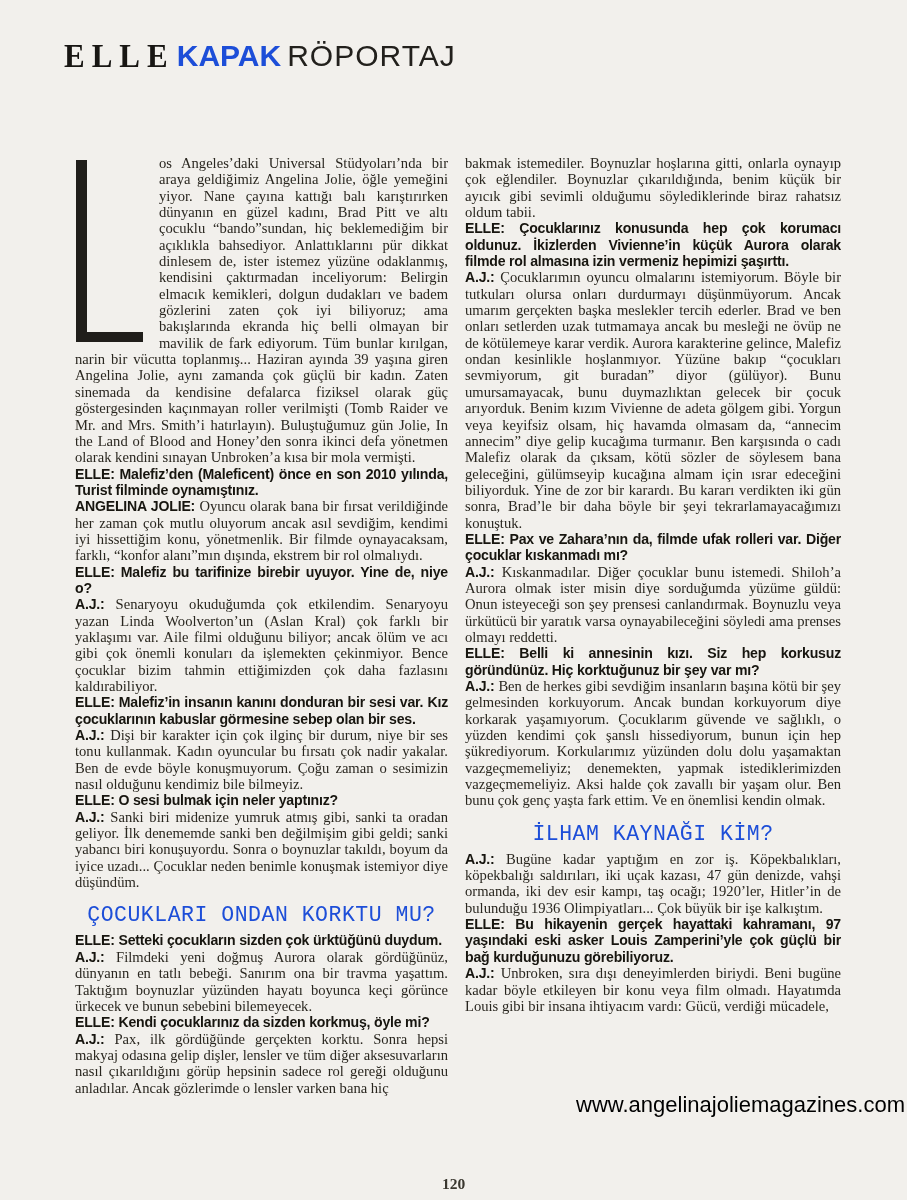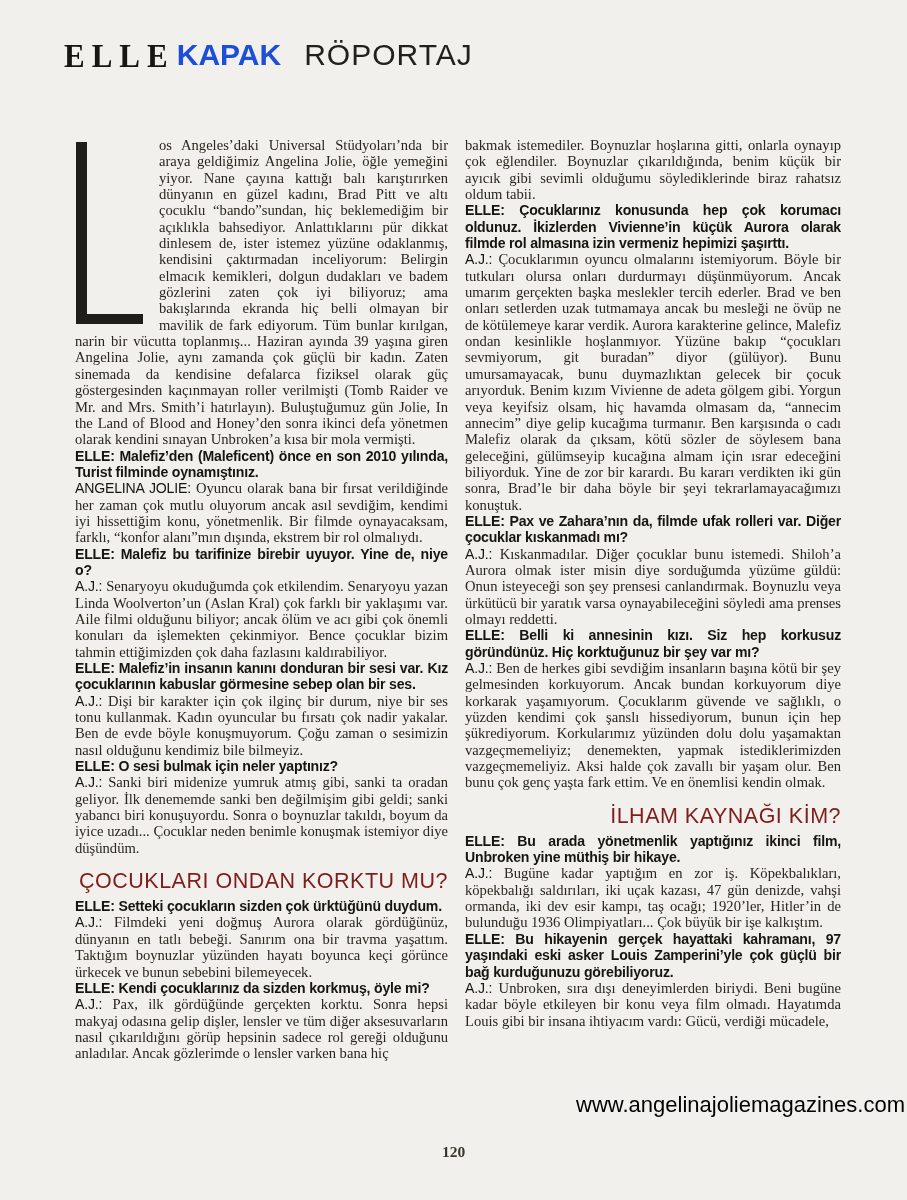"ELLE" .masthead { align-items: flex-start -> center }
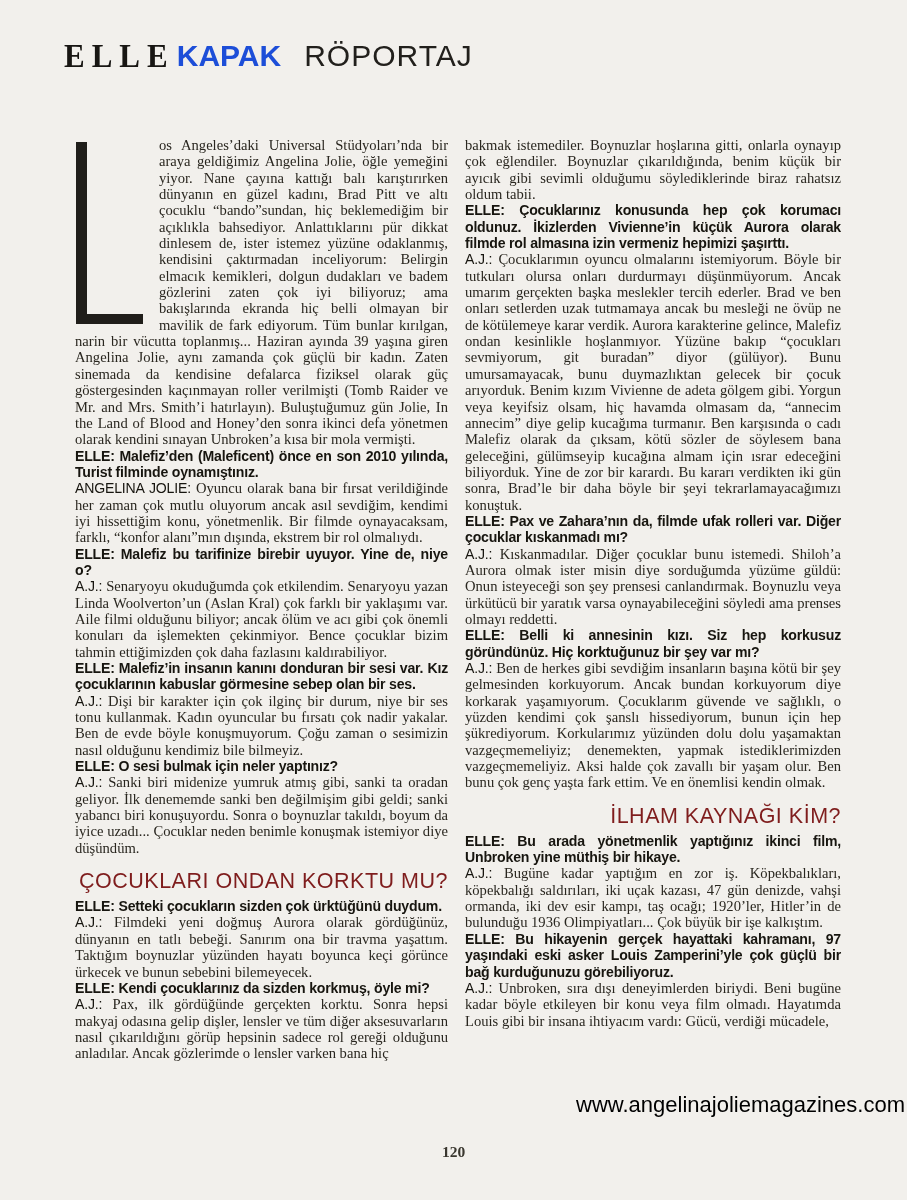"RÖPORTAJ" .subsection-name { margin-left: 23px -> 6px }
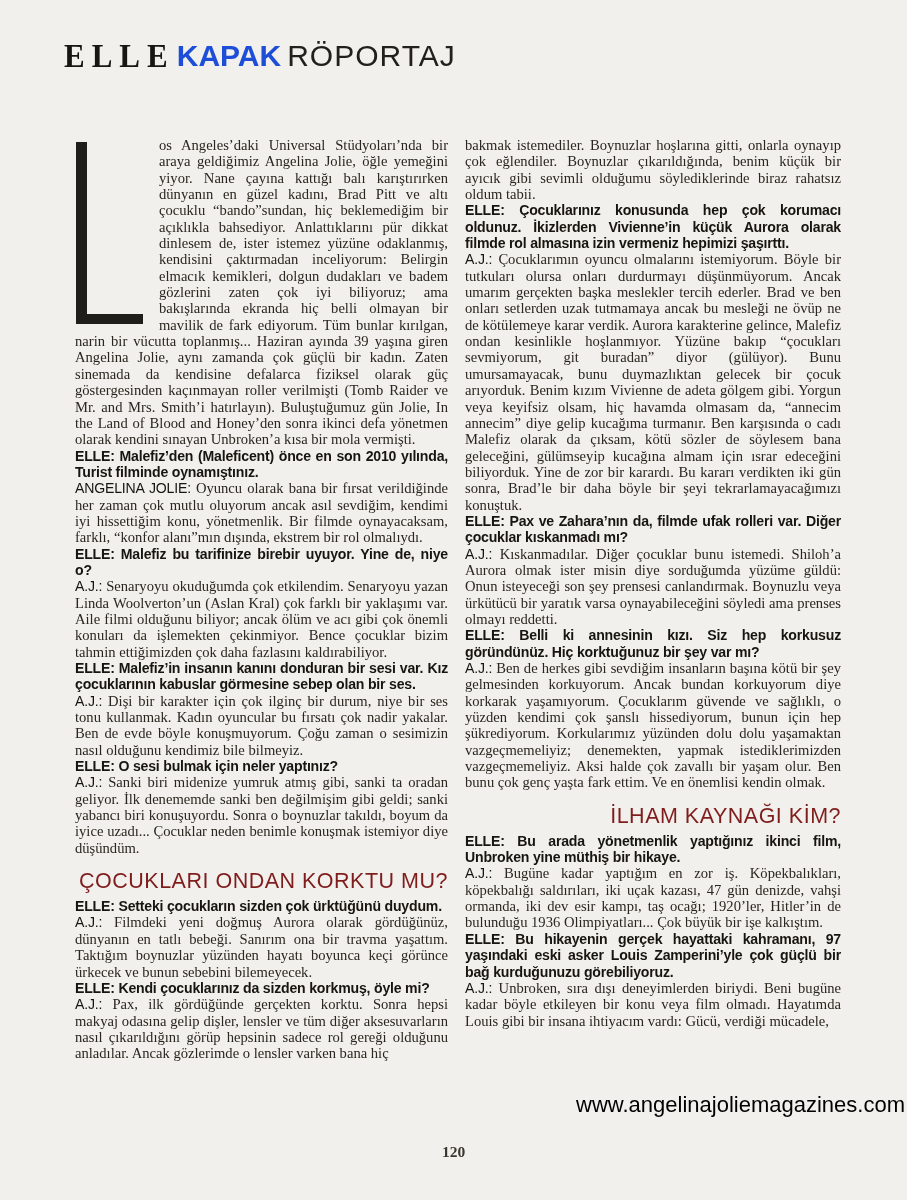"os Angeles’daki Universal Stüdyoları’nda" .col { top: 137px -> 155px }
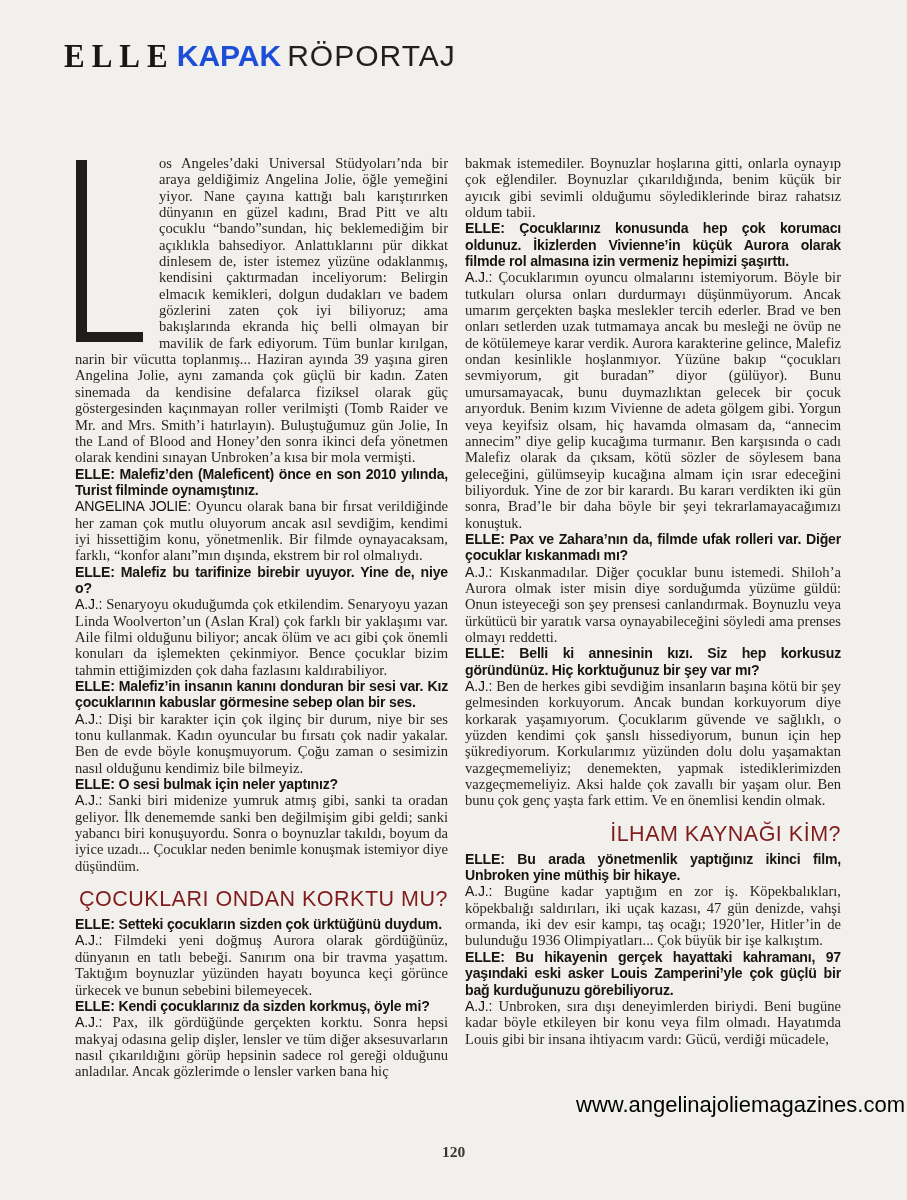"A.J.:" .a-label { font-weight: 400 -> 700 }
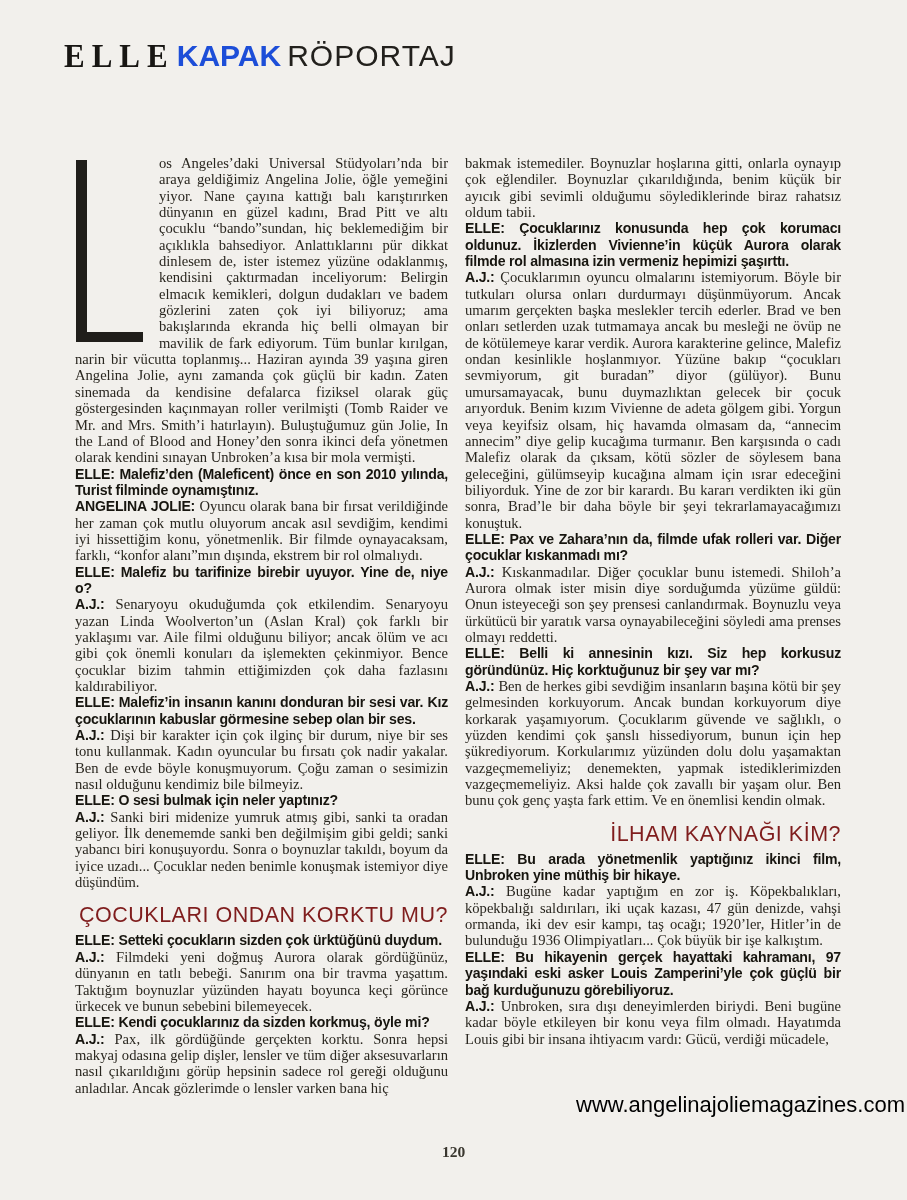"İLHAM KAYNAĞI KİM?" .section-heading { color: #7f1d1d -> #1d4ed8; font-family: Liberation Sans, sans-serif -> Liberation Mono, monospace; text-align: right -> center }
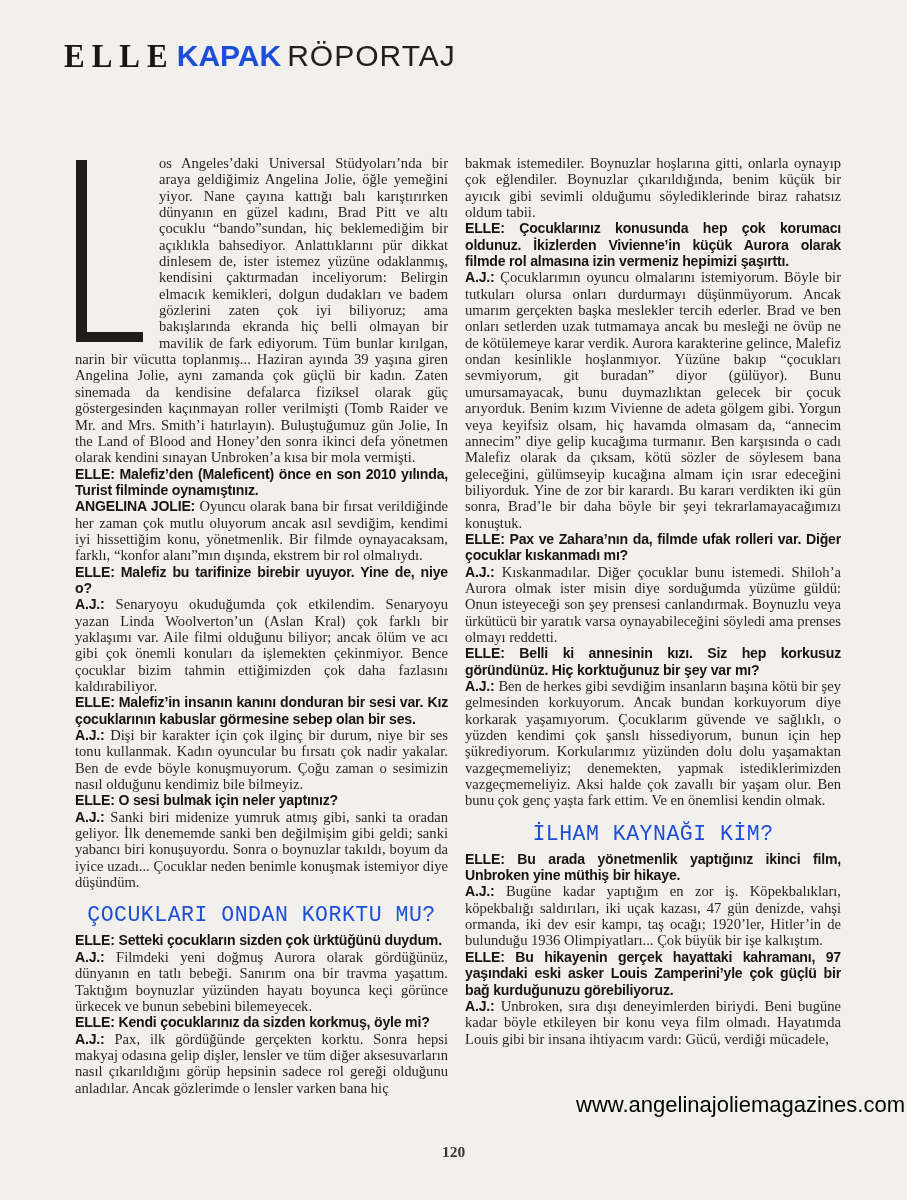"ELLE: Bu arada yönetmenlik yaptığınız" p.q { html: <p>ELLE: Bu arada yönetmenlik yaptığınız ikinci film, Unbroken yine müthiş bir hikaye.</p> -> none }
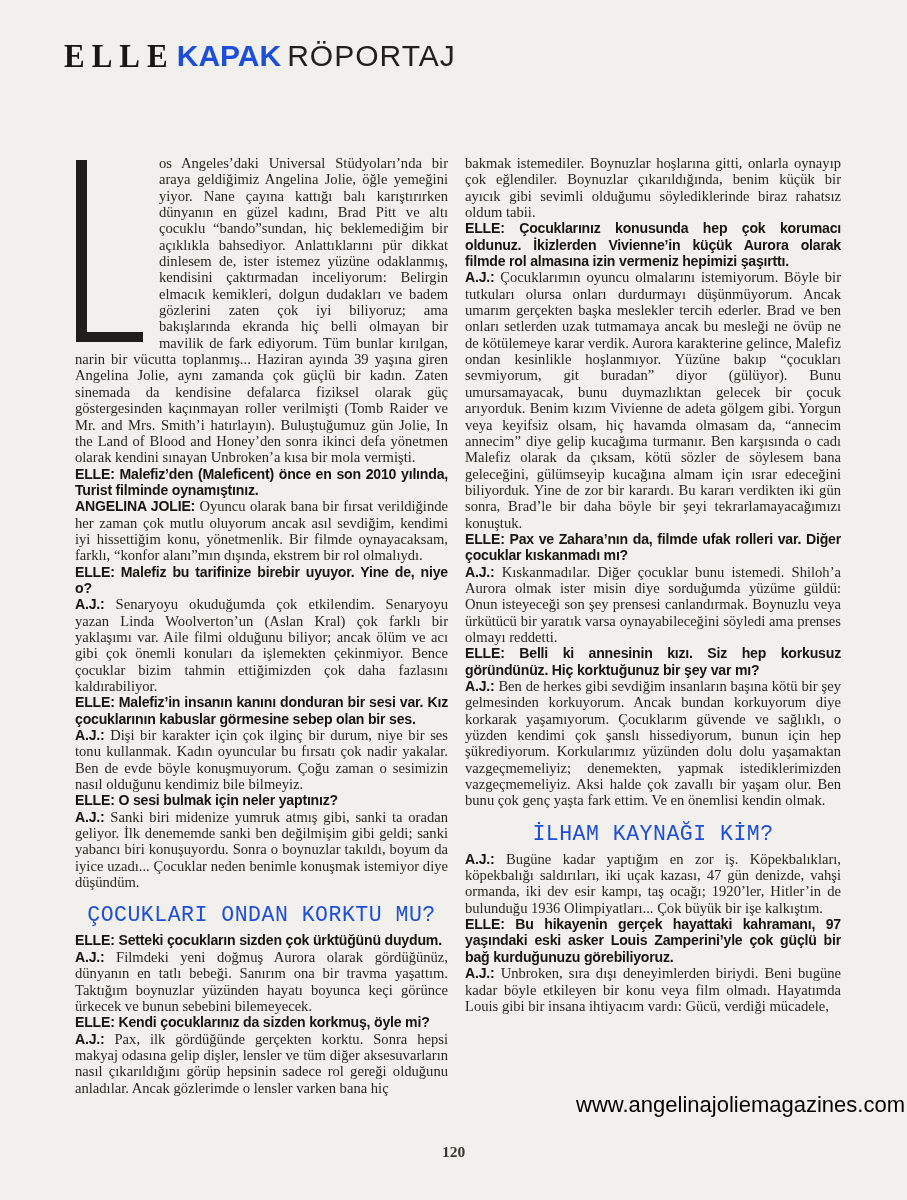"120" .page-number { margin-top: none -> 32px }
